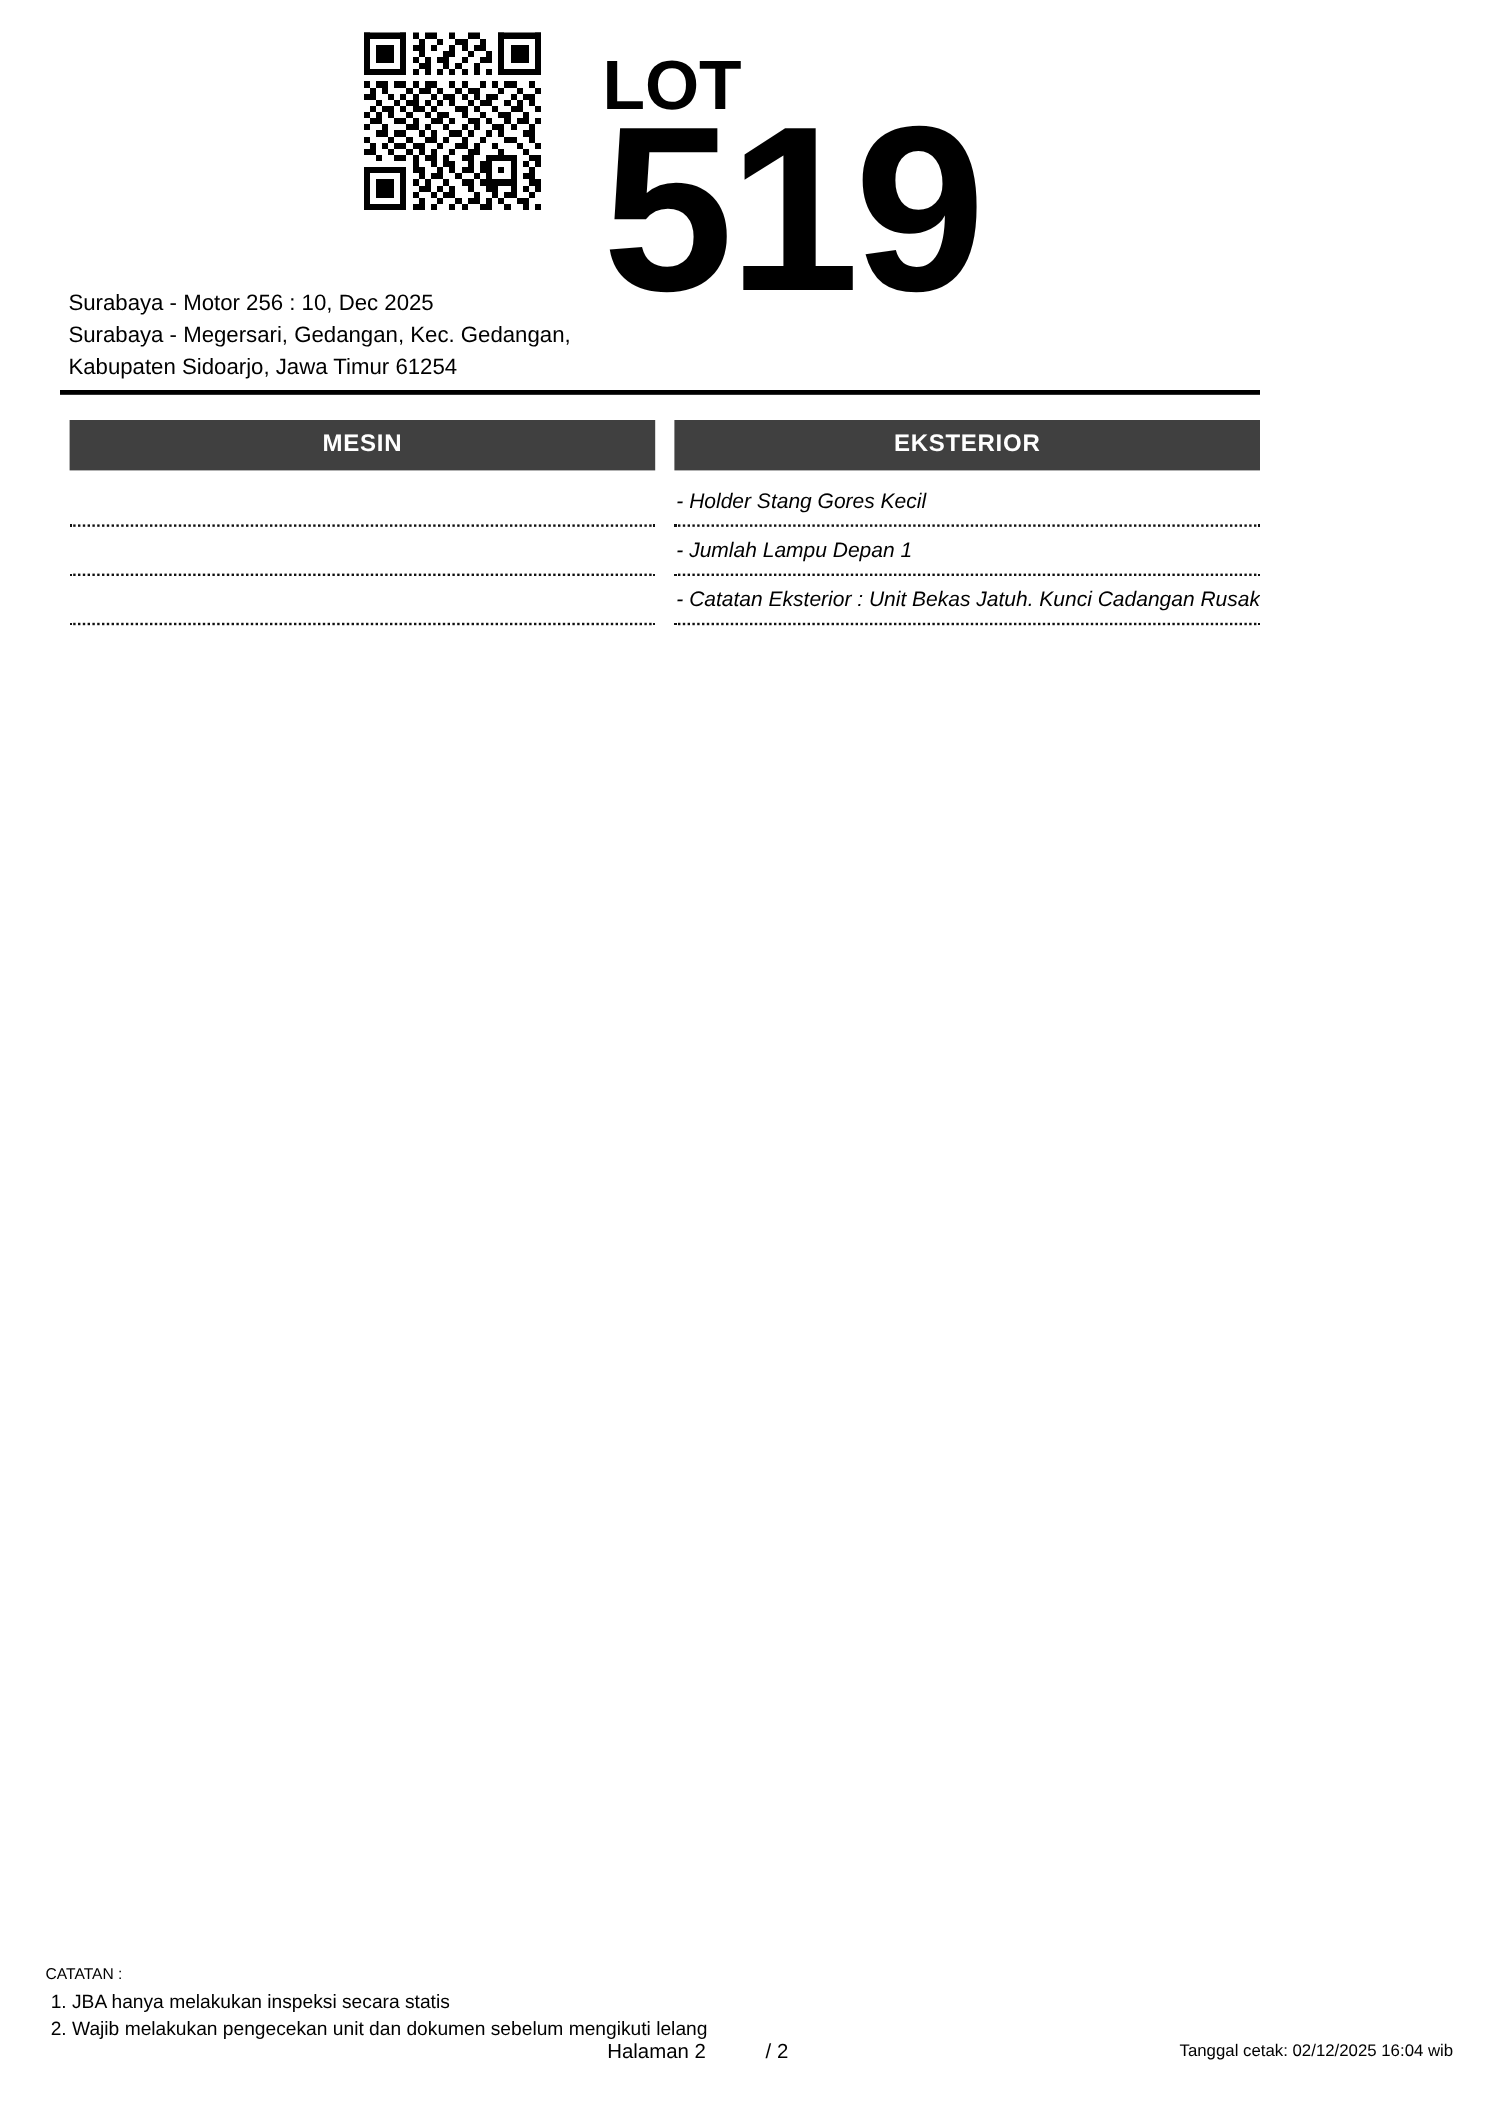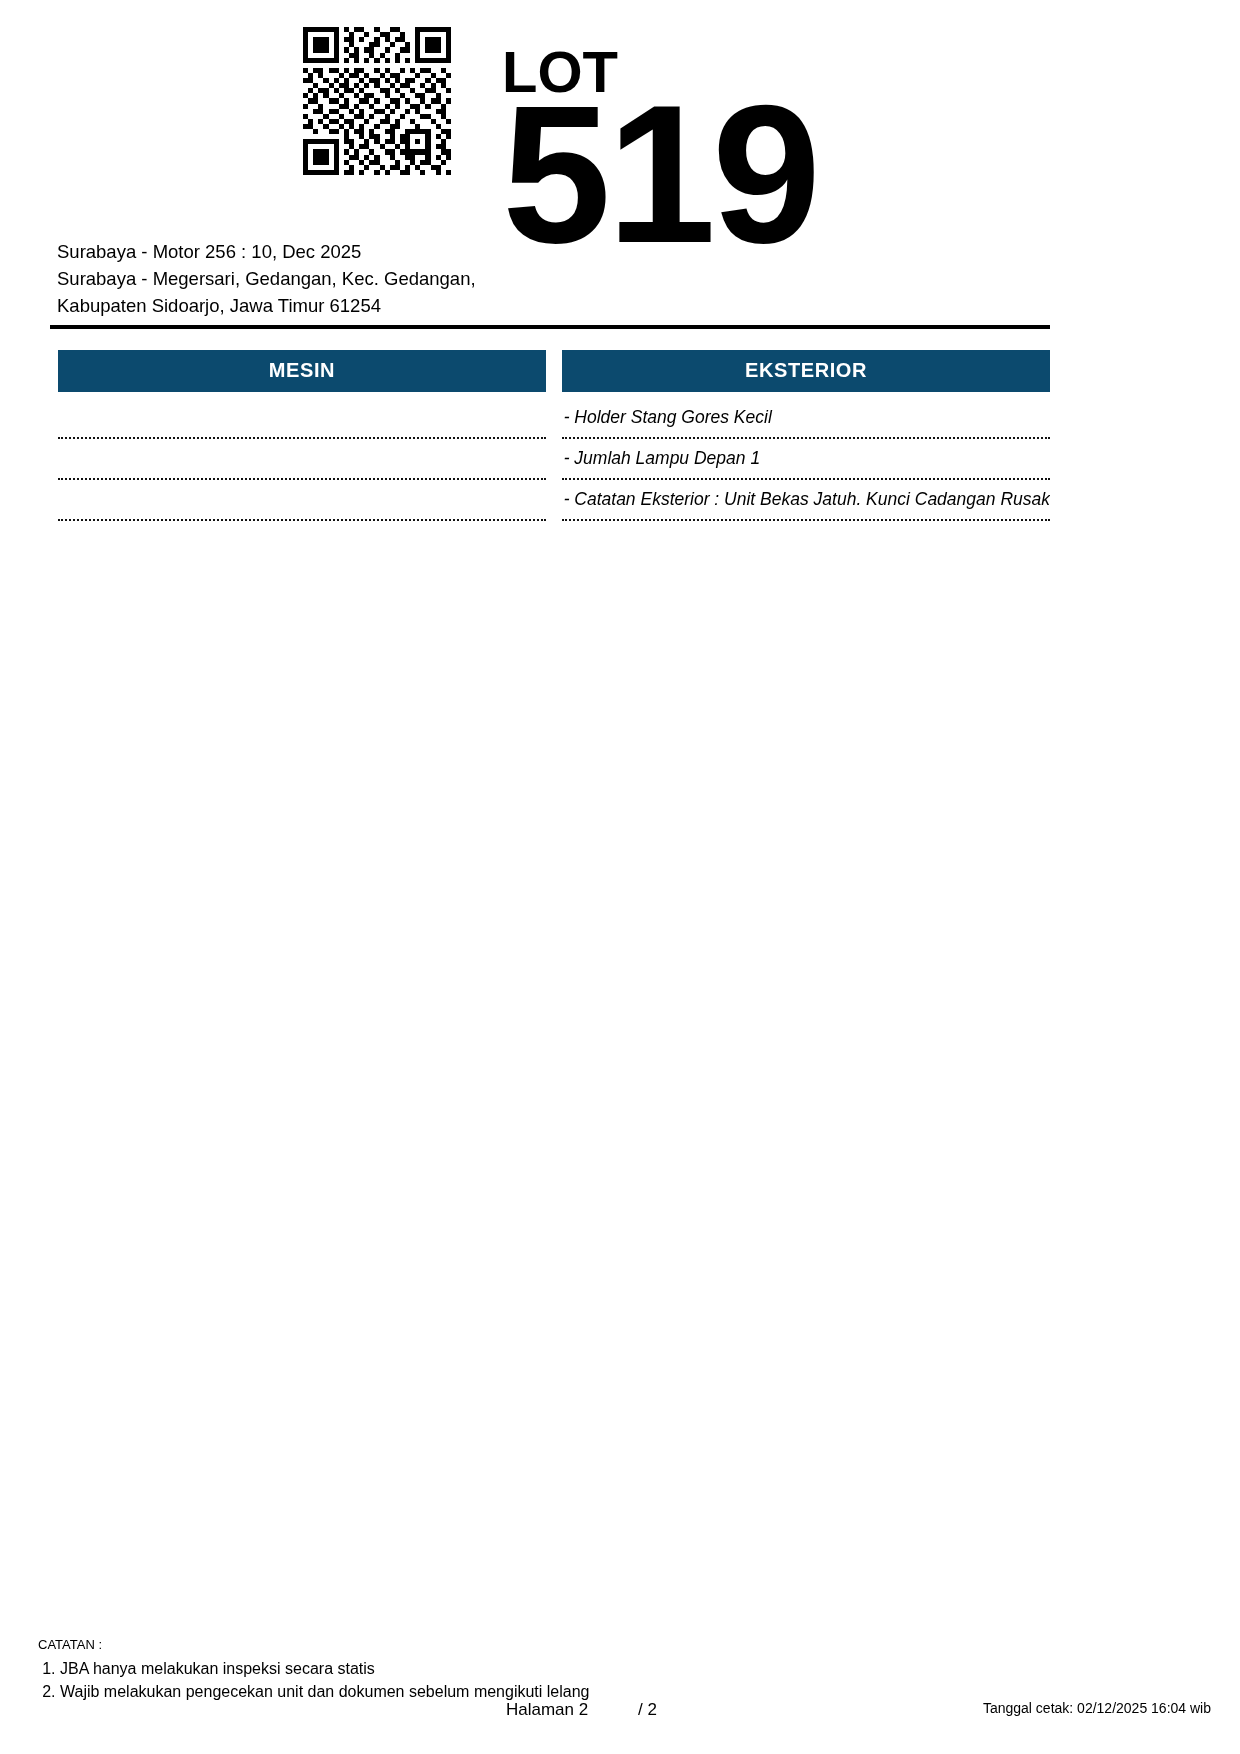"MESIN" .bar { background: #0c4a6e -> #404040 }
